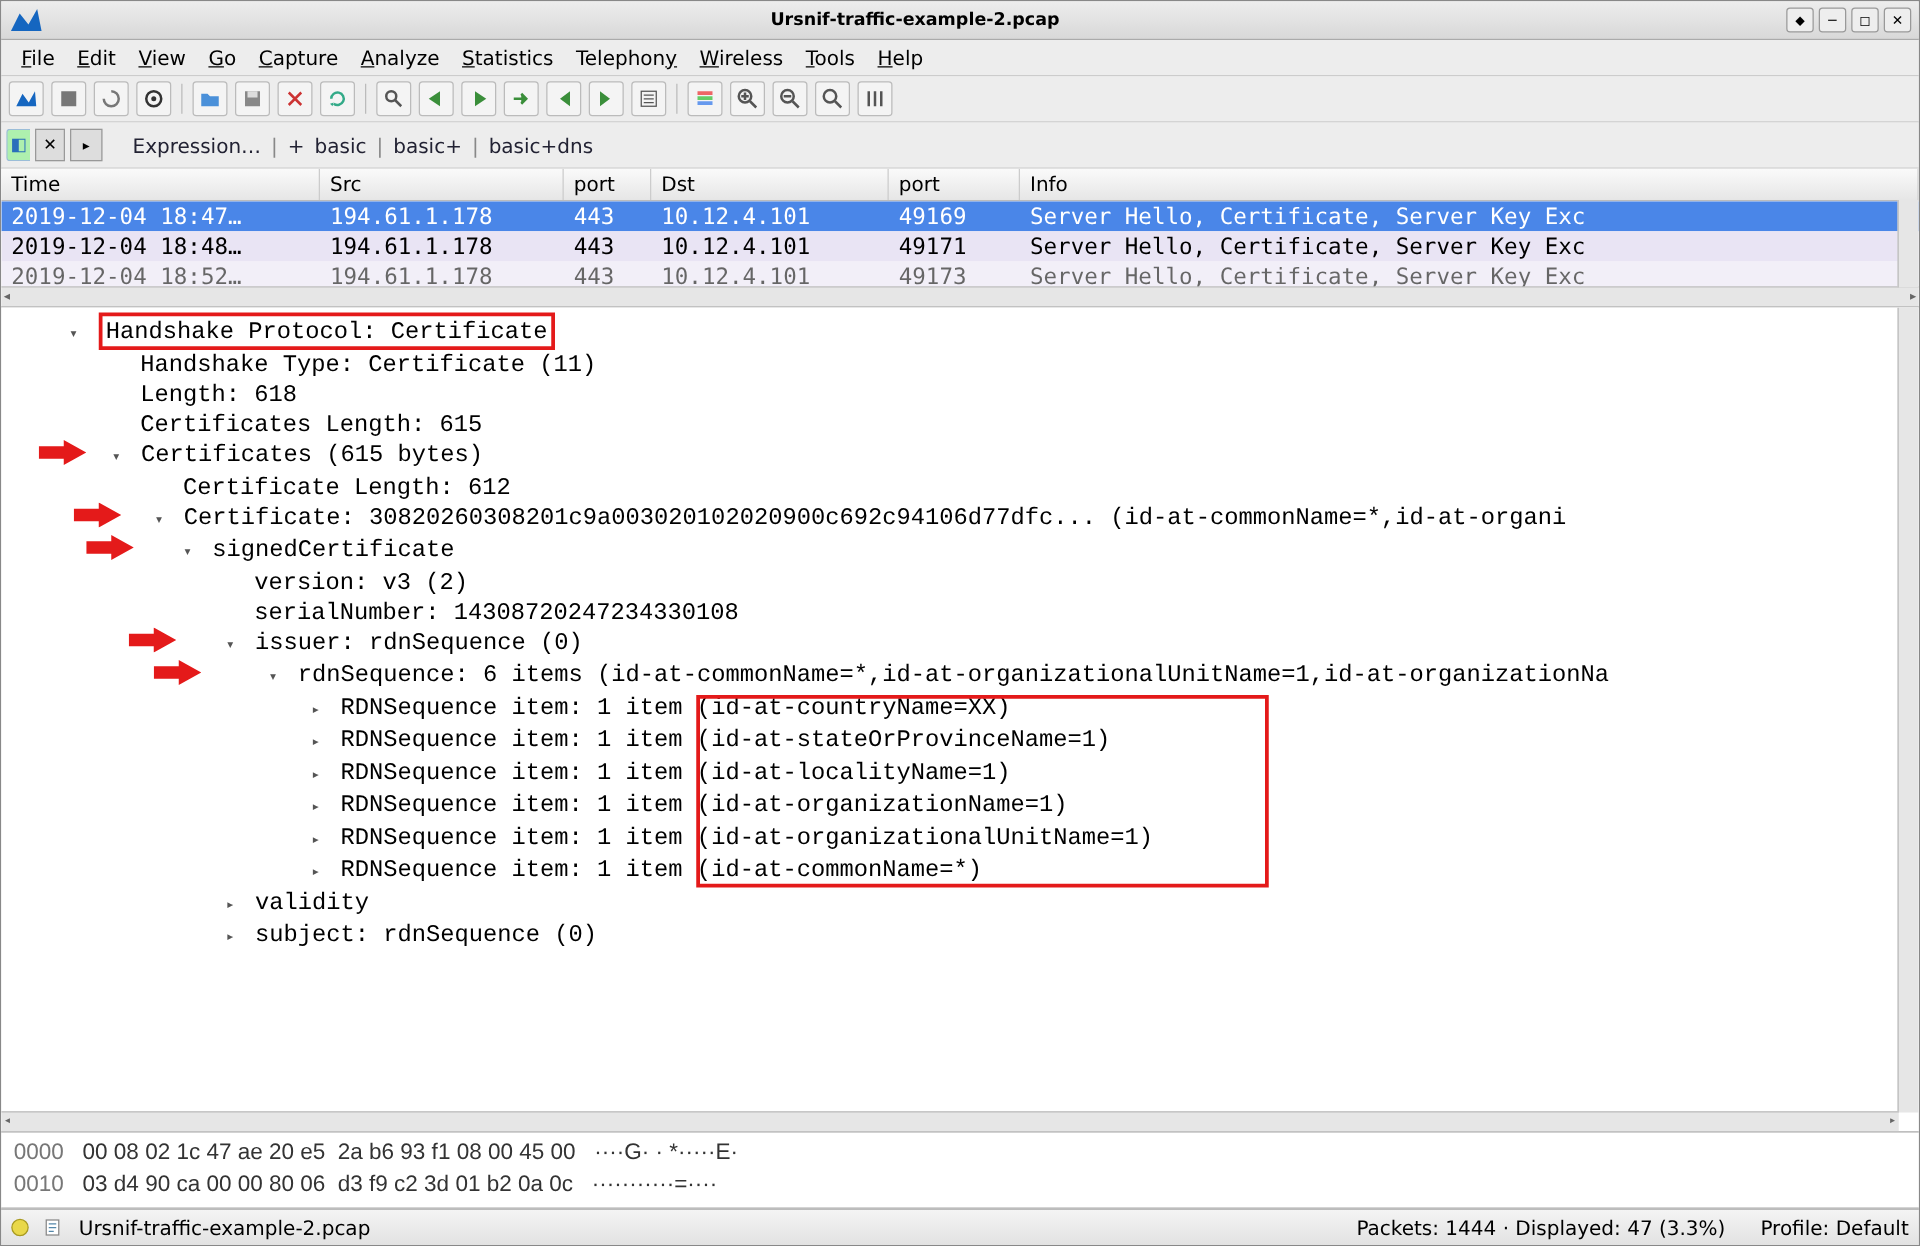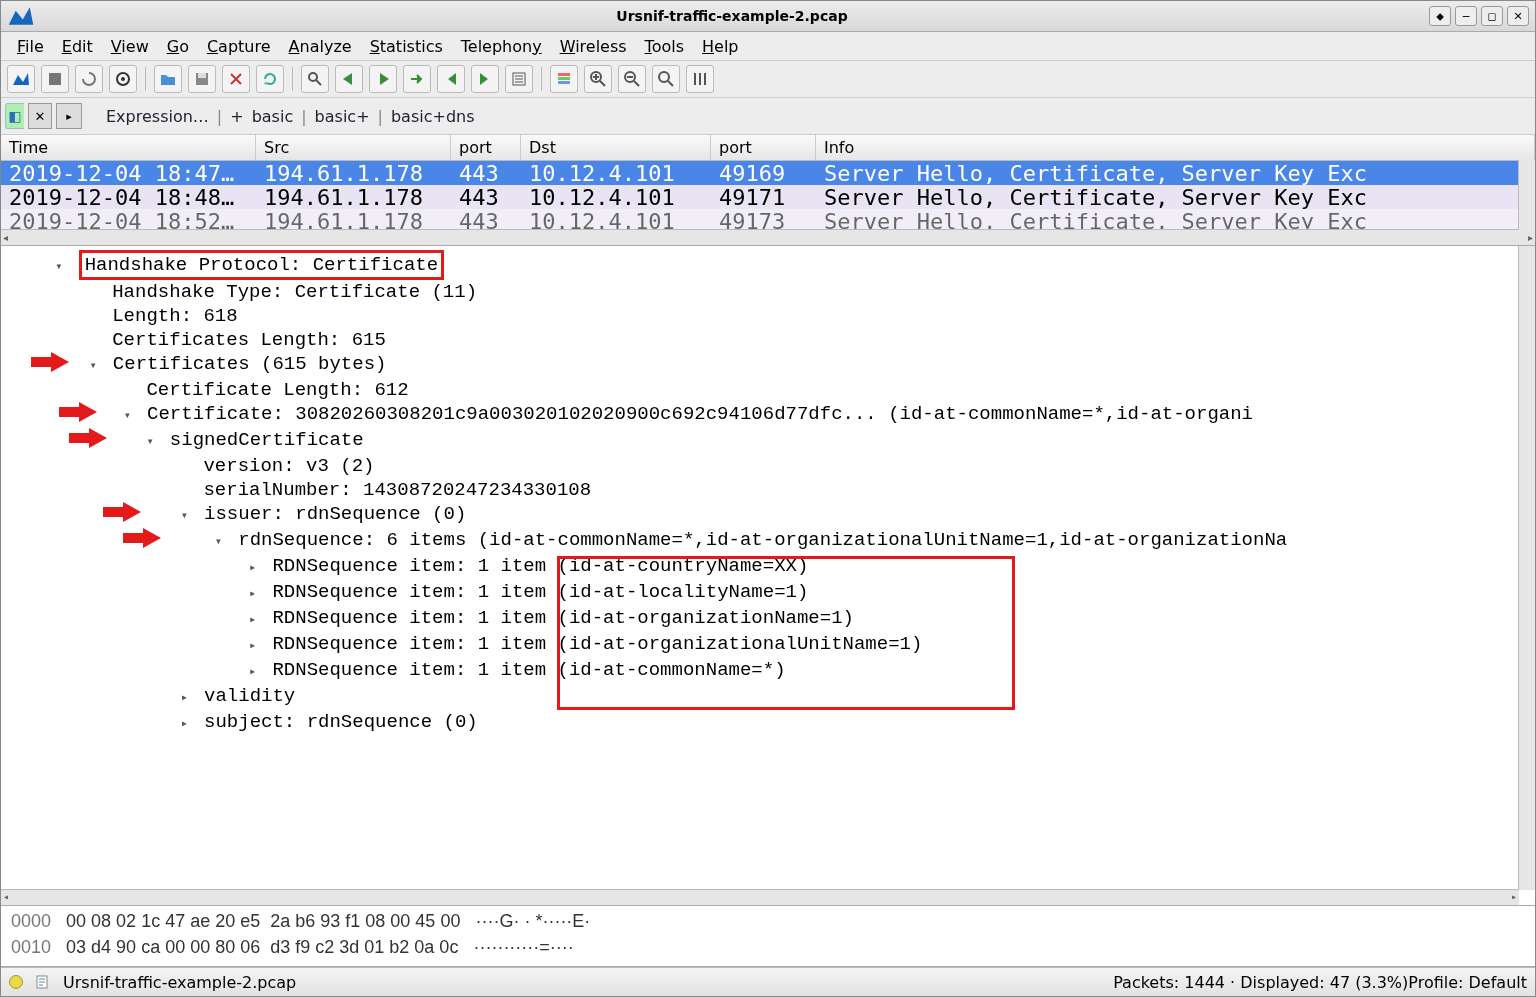"2019-12-04 18:47…" .pl-rows { font-size: 22px -> 18px }
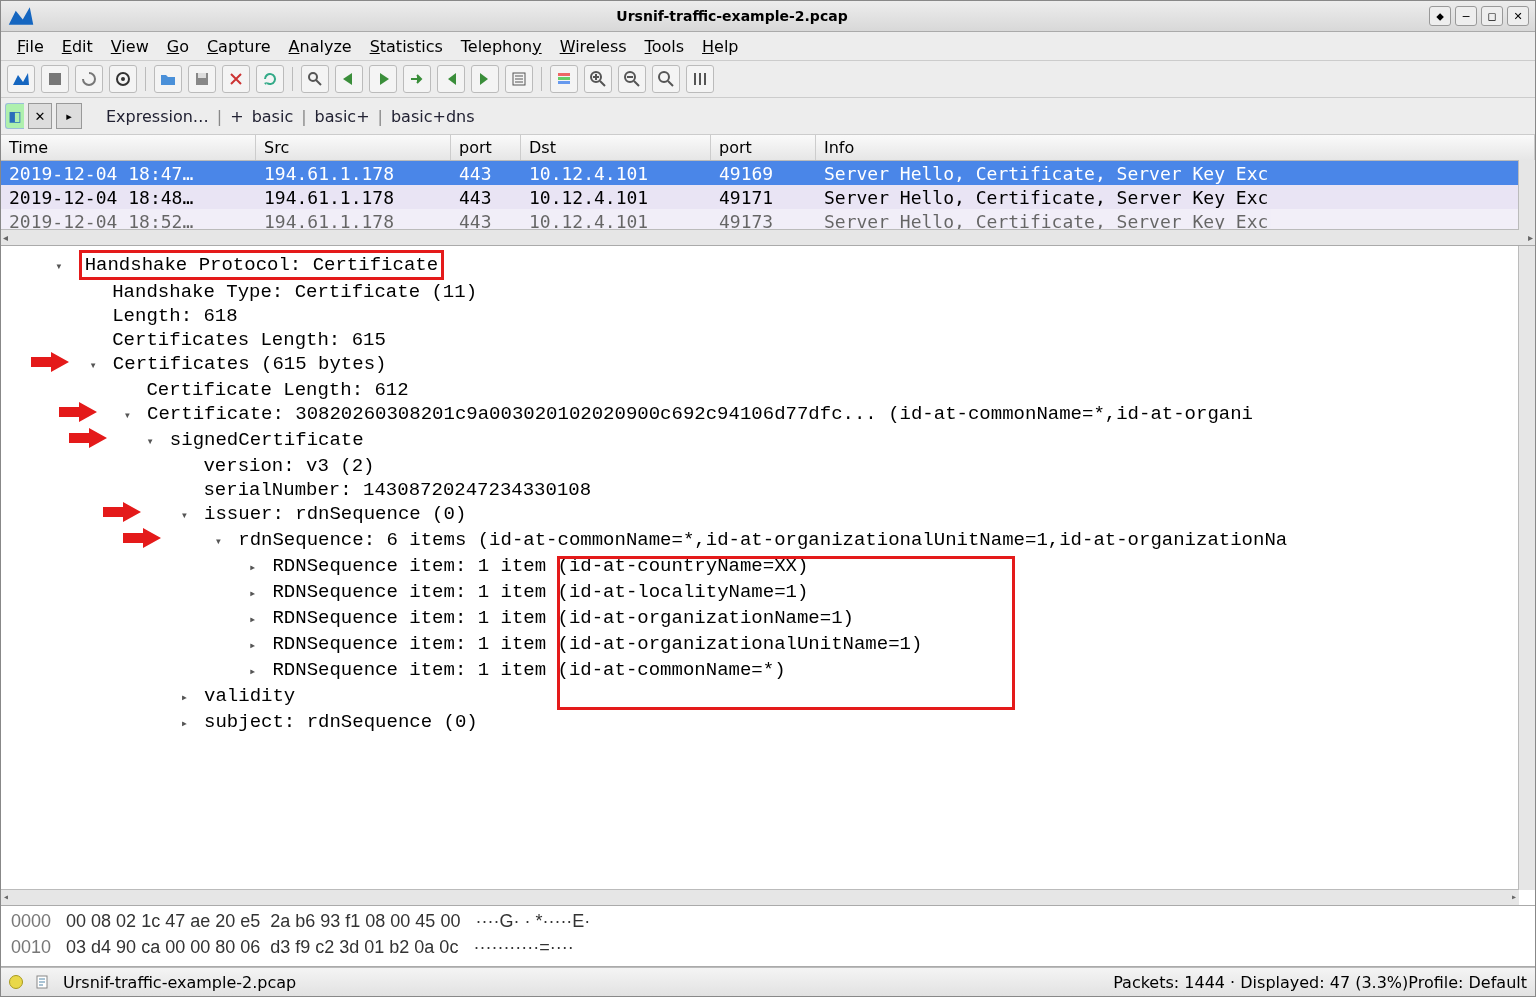"▸ RDNSequence item: 1 item (id-at-stateOrProvinceName=1)" div.dl { html: none -> <div> <span>▸</span> <span>RDNSequence item: 1 item (id-at-stateOrProvinceName=1)</span></div> }
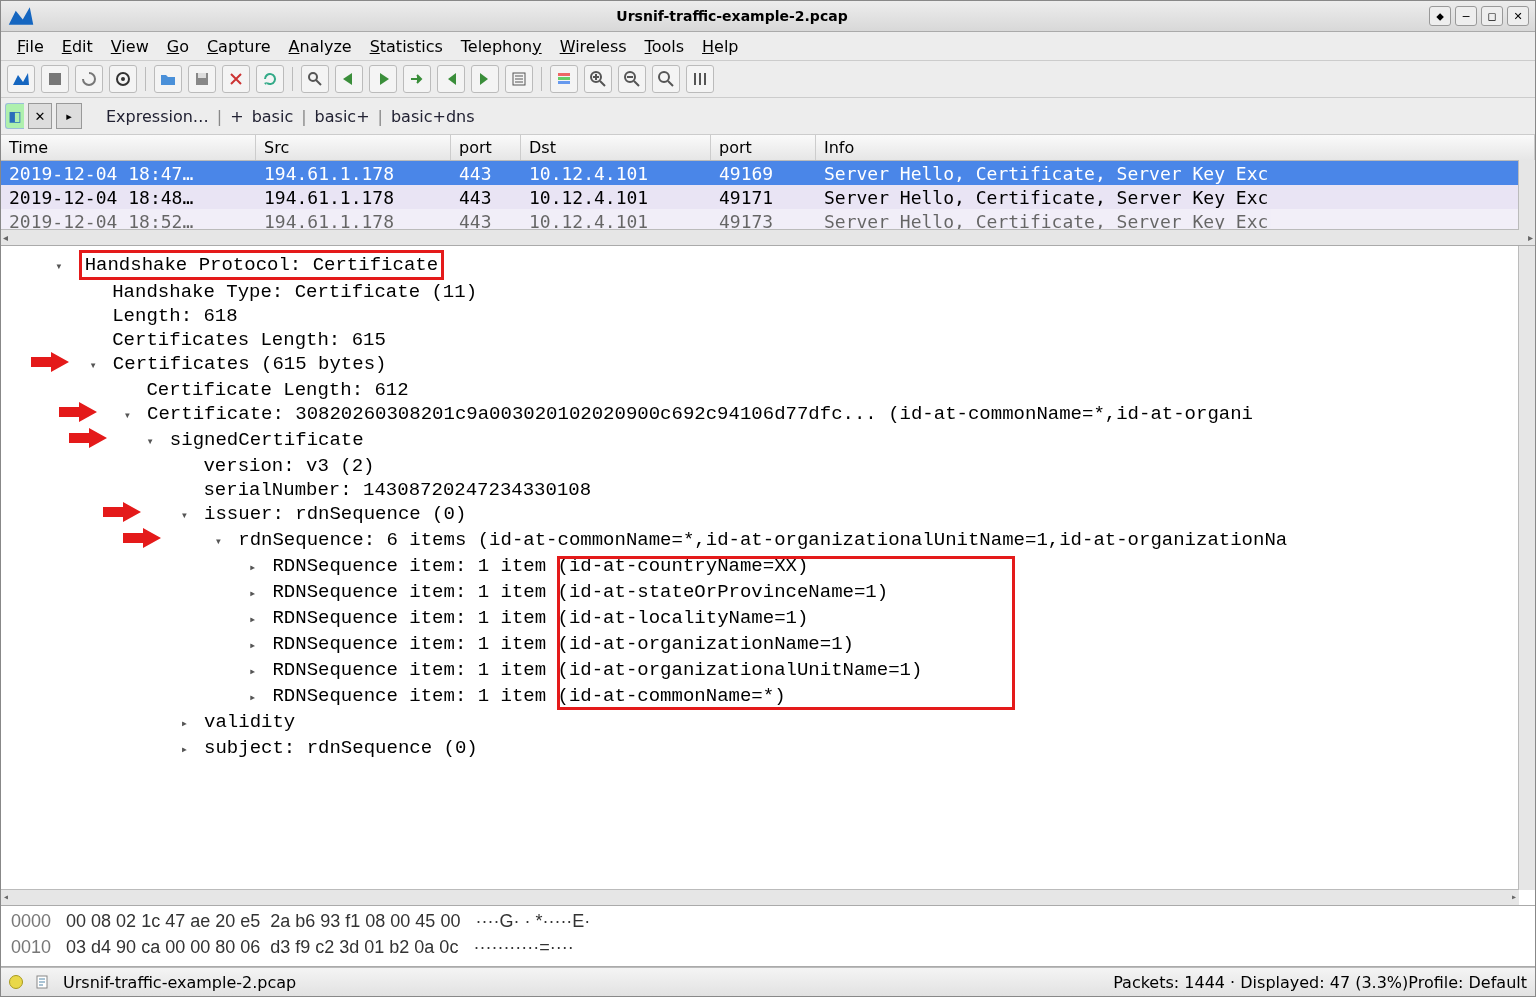"Packets: 1444 · Displayed: 47" .status-right { gap: 0 -> 28px }
